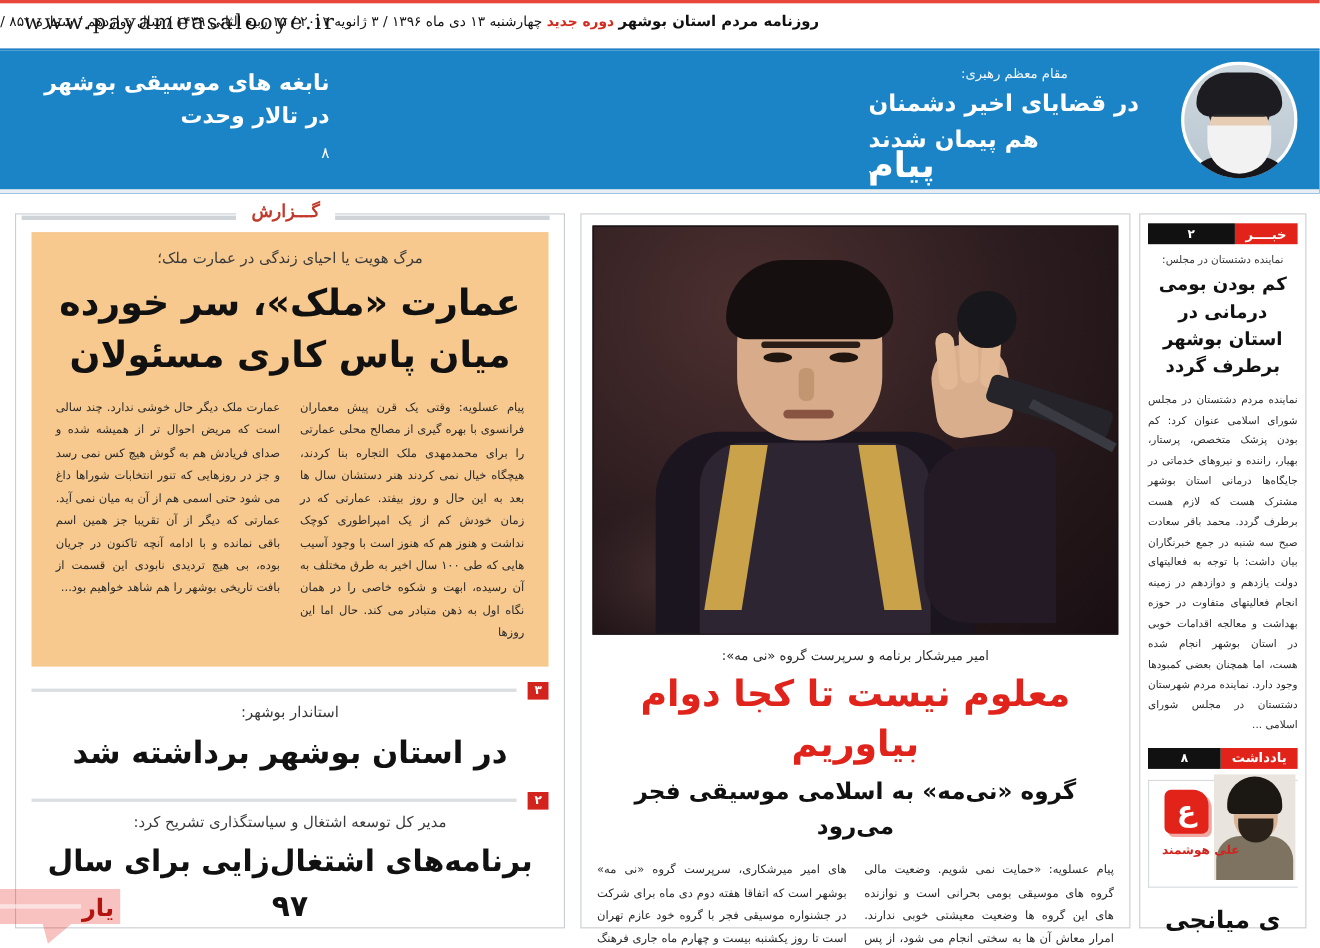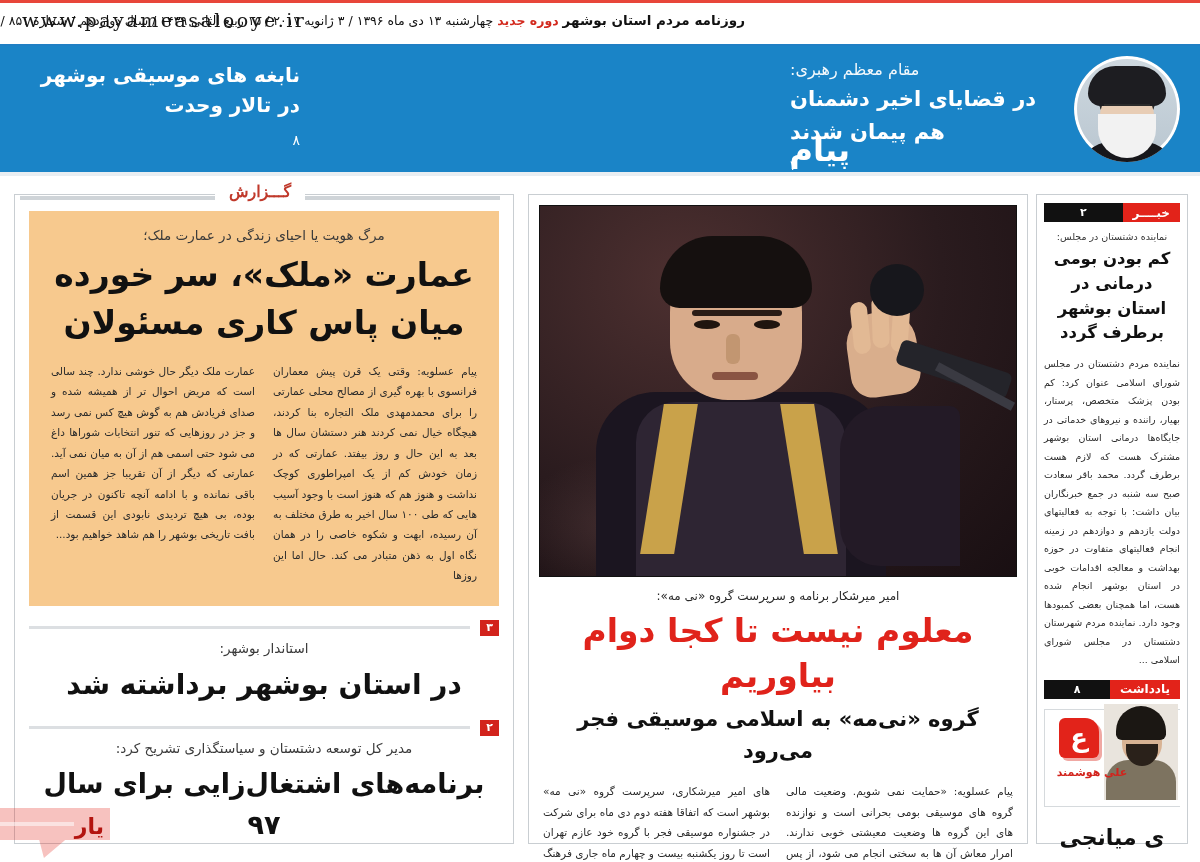"مقام معظم رهبری:" .teaser-right .kicker { font-size: 16px -> 12px; text-align: left -> center }
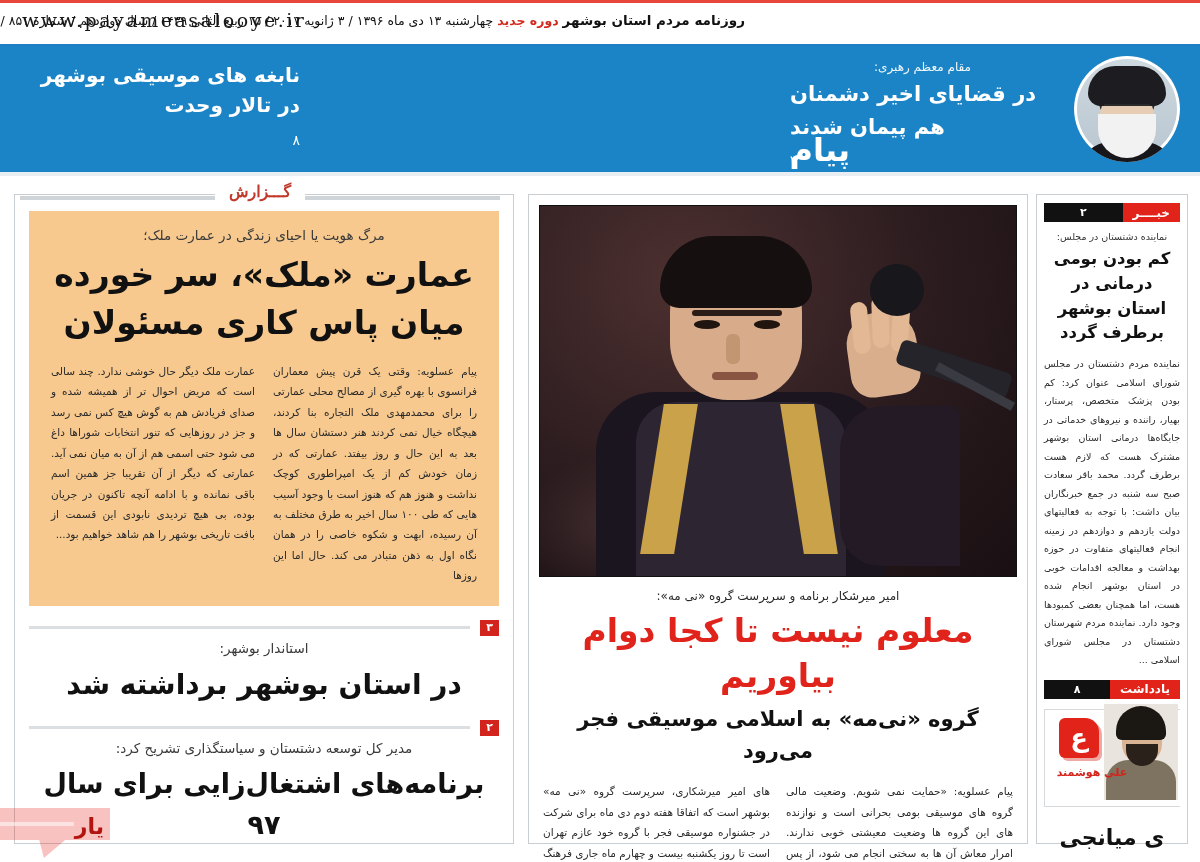"مدیر کل توسعه دشتستان و" div.kicker-sm { text: دشتستان -> اشتغال }
